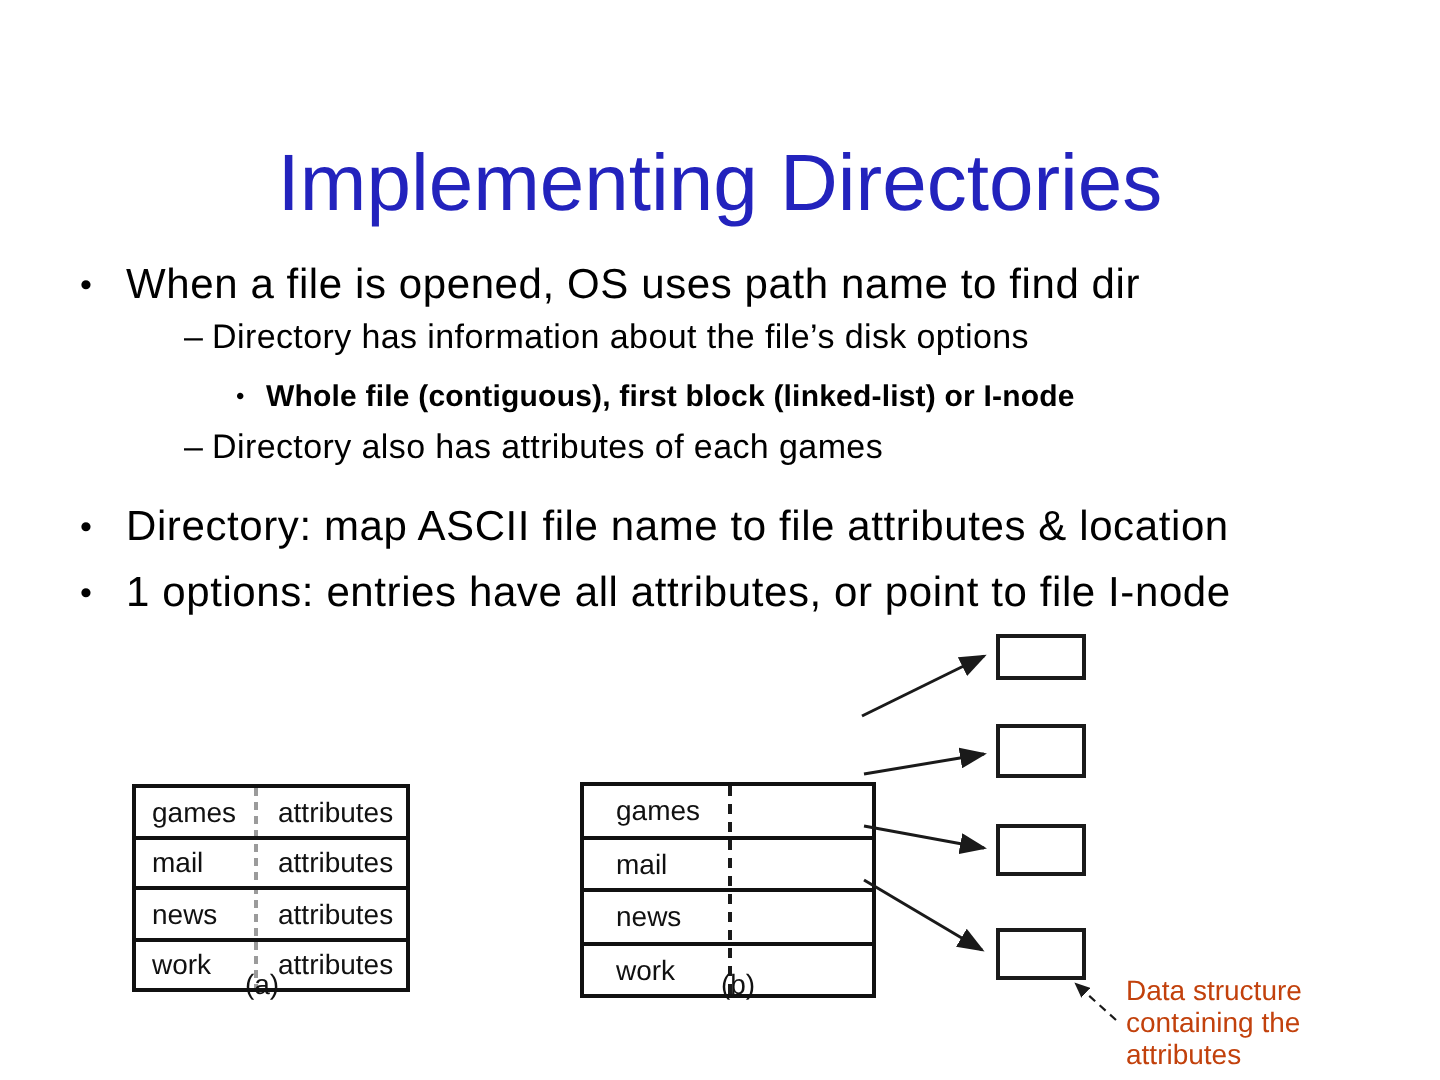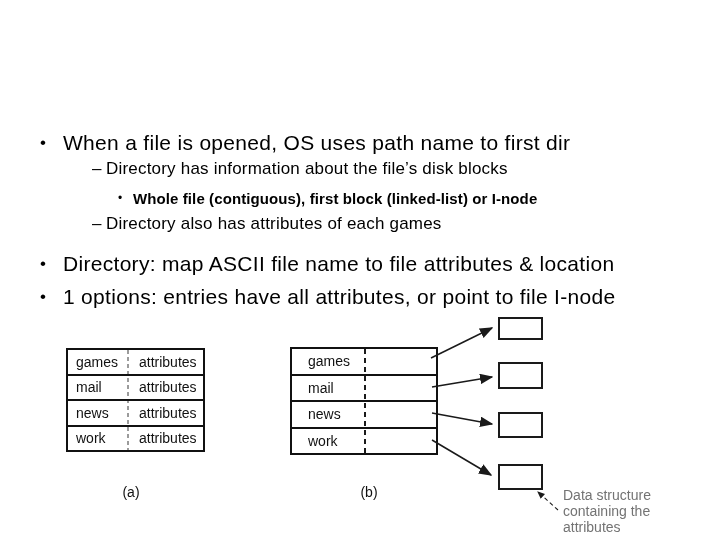"Implementing Directories" div.title { html: none -> <div>Implementing Directories</div> }
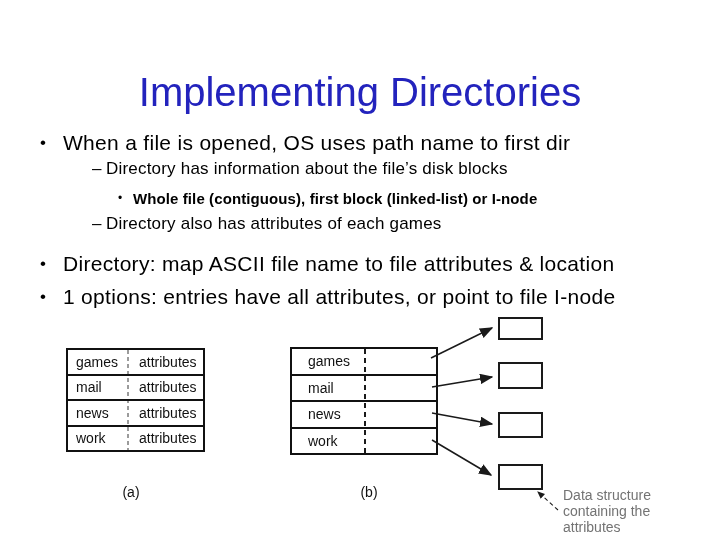"When a file is opened," span { text: first -> find }
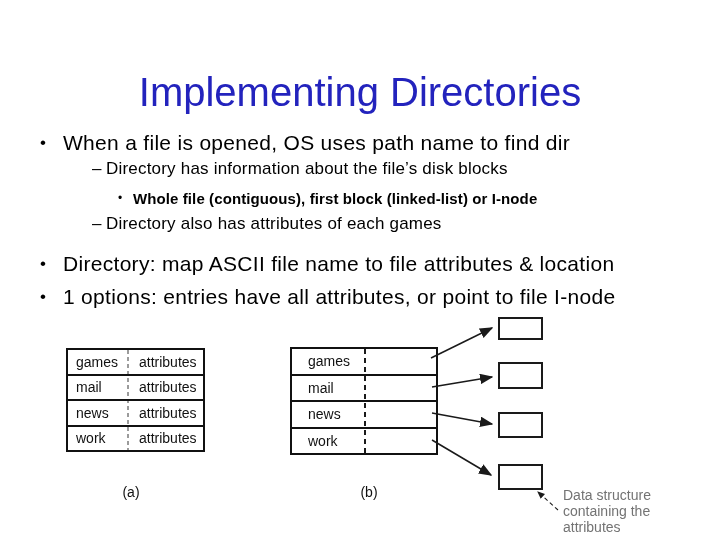"Directory has information about the" span { text: blocks -> options }
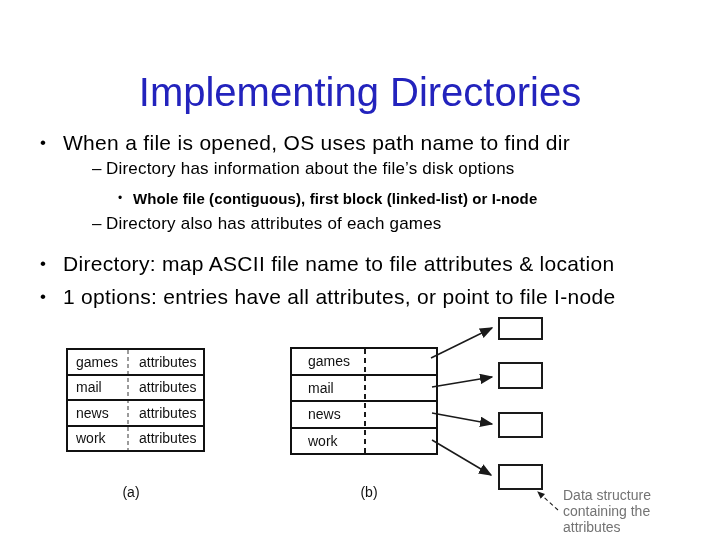"games" .dirtable { margin-top: none -> 44px }
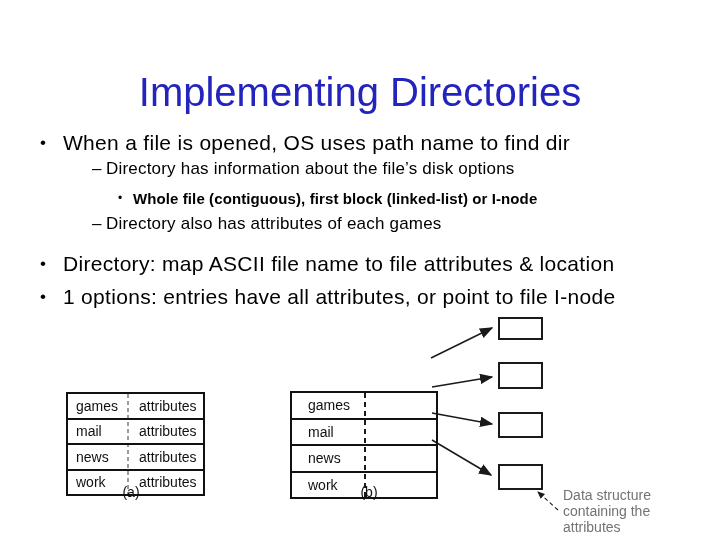"Data structure" .caption { color: #737373 -> #c2410c }
